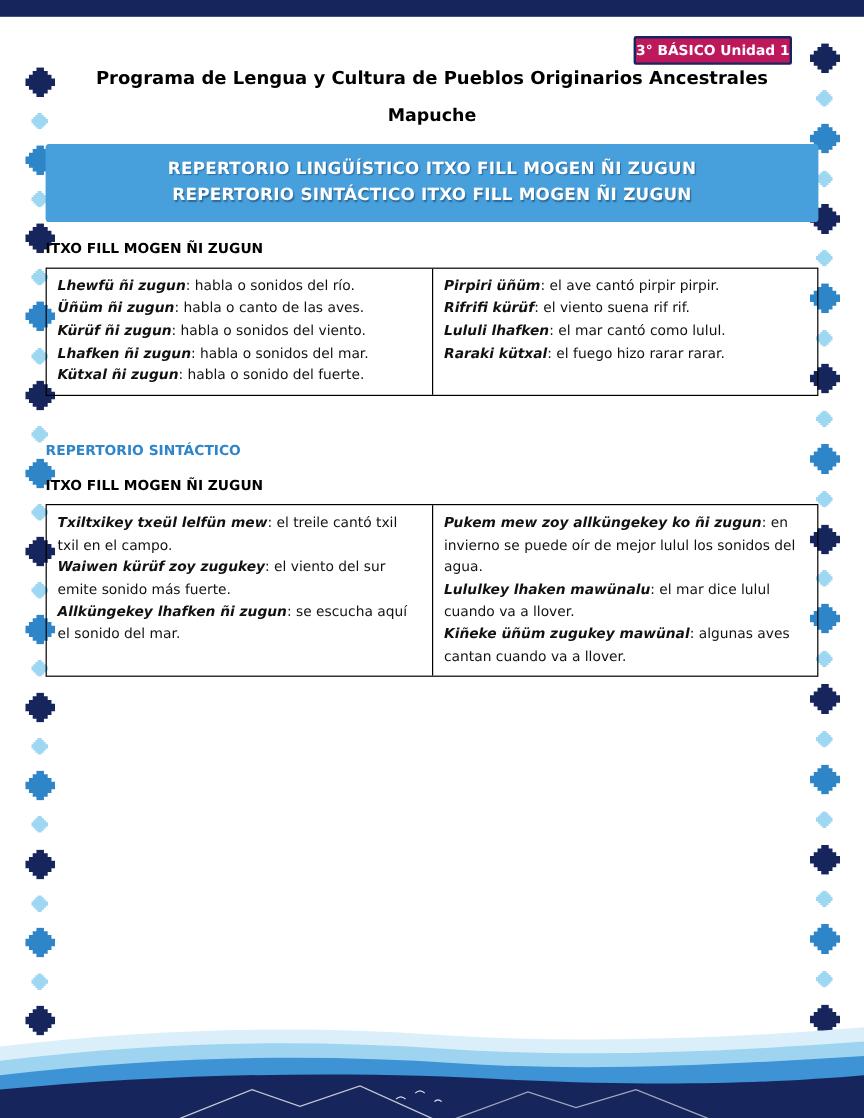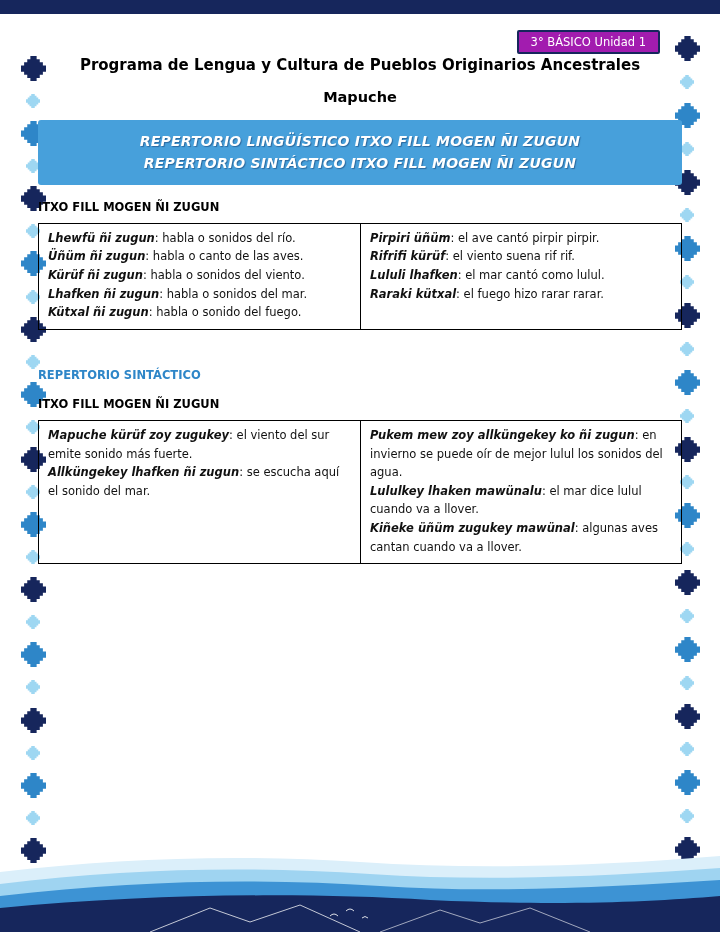"3° BÁSICO Unidad 1" .badge { background: #a21caf -> #be185d; font-weight: normal -> bold; padding: 3px 12px -> 3px 0 }
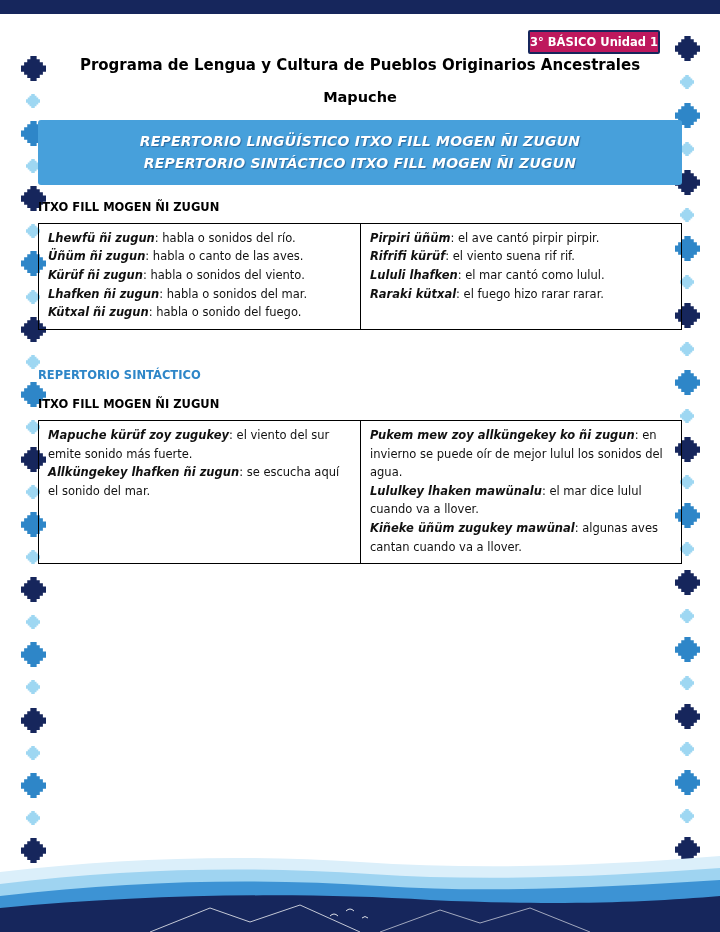"REPERTORIO LINGÜÍSTICO ITXO FILL MOGEN" .banner p { font-style: italic -> none }
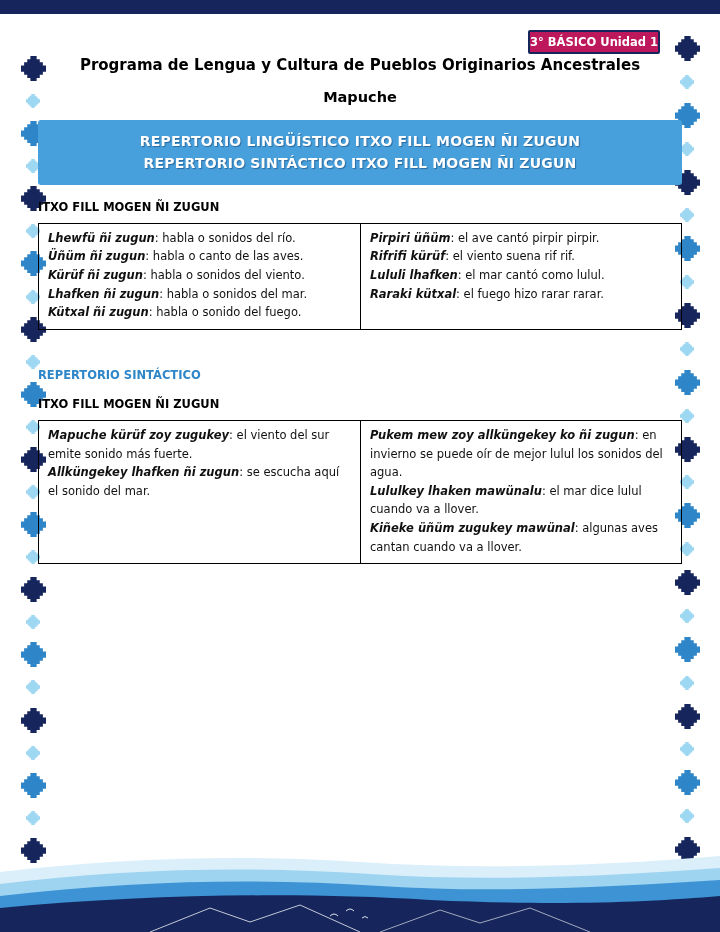": habla o sonido del" span { text: fuego -> fuerte }
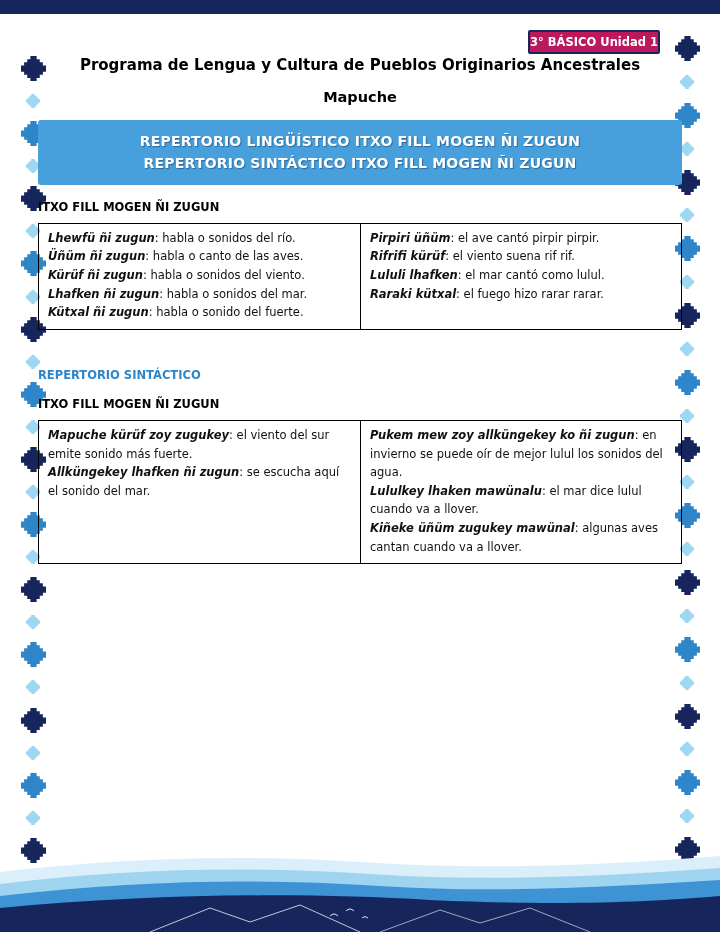"Txiltxikey txeül lelfün mew: el" p.entry { html: none -> <p><b>Txiltxikey txeül lelfün mew</b><span>: el treile cantó txil txil en el campo.</span></p> }
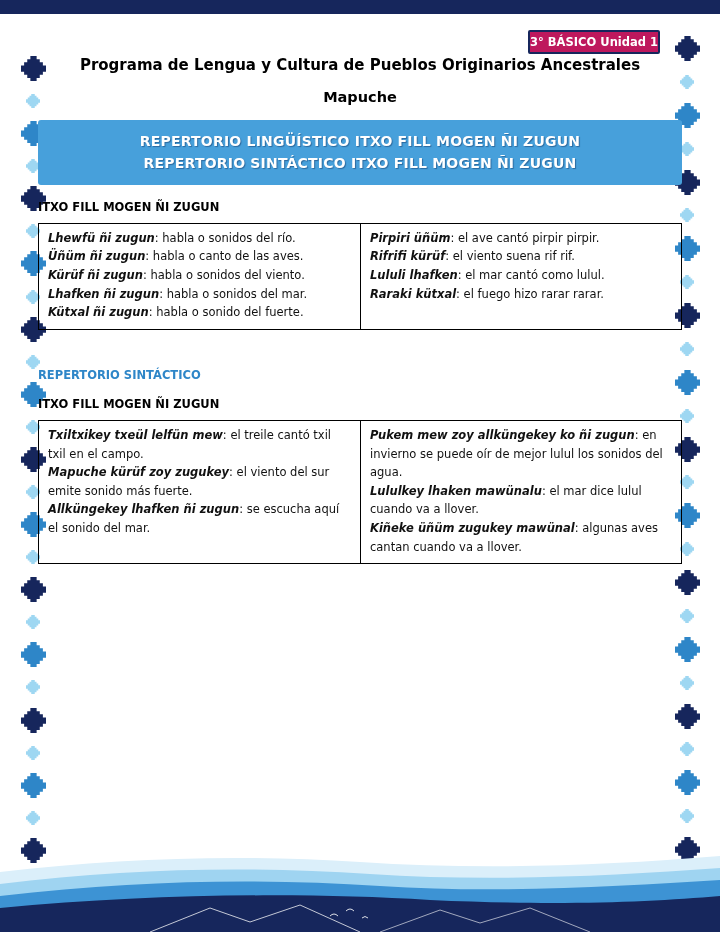"Mapuche kürüf zoy zugukey" b { text: Mapuche -> Waiwen }
